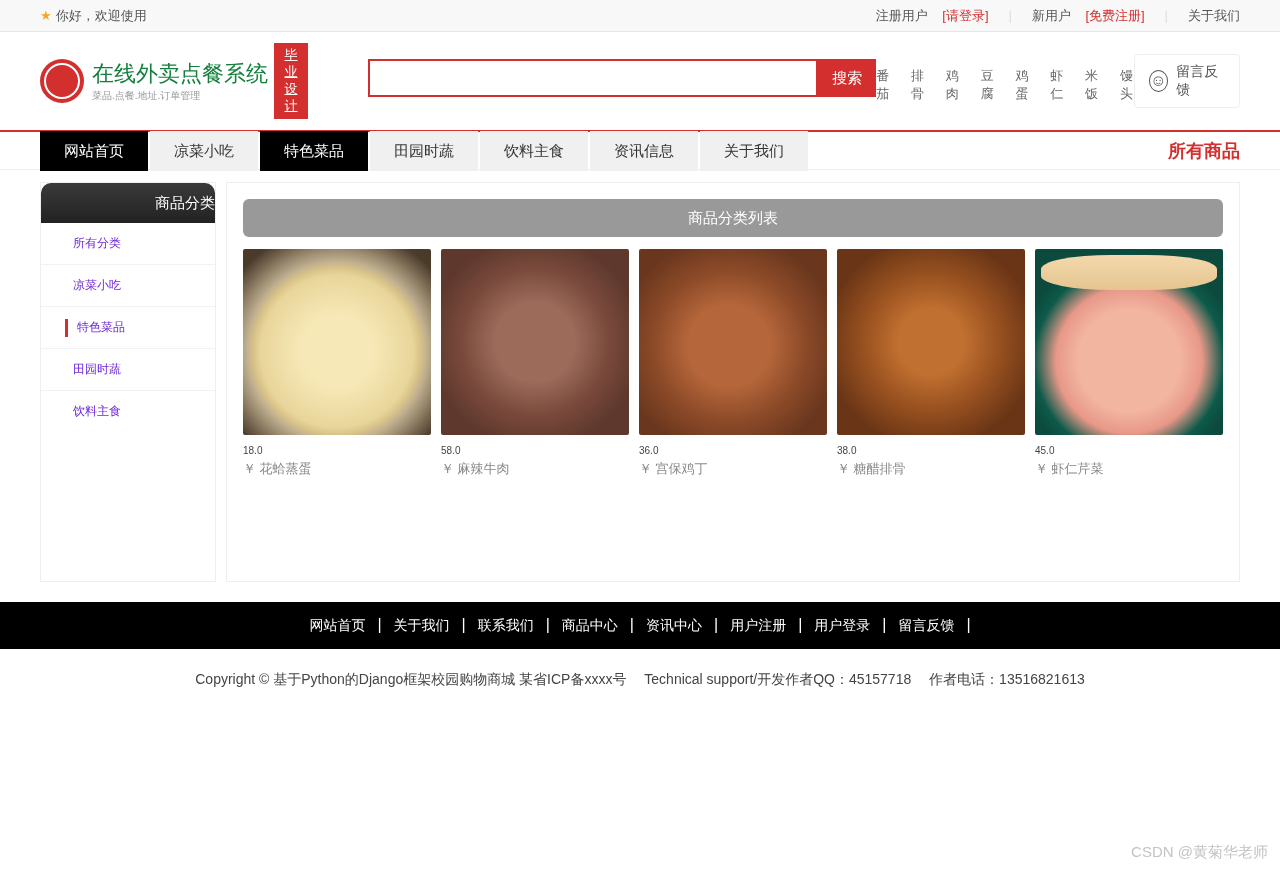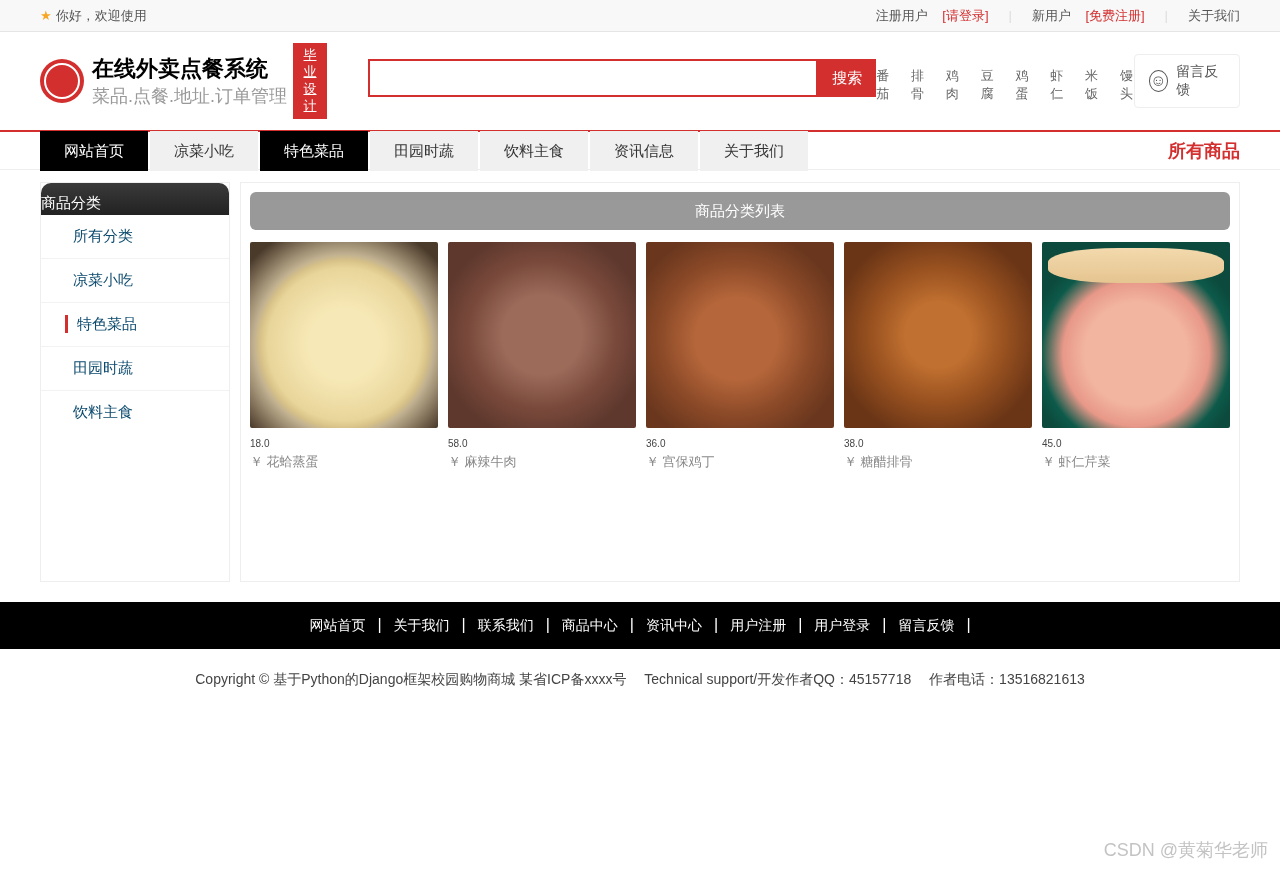"在线外卖点餐系统" .logo-title { color: #000000 -> #15803d; font-weight: bold -> normal }
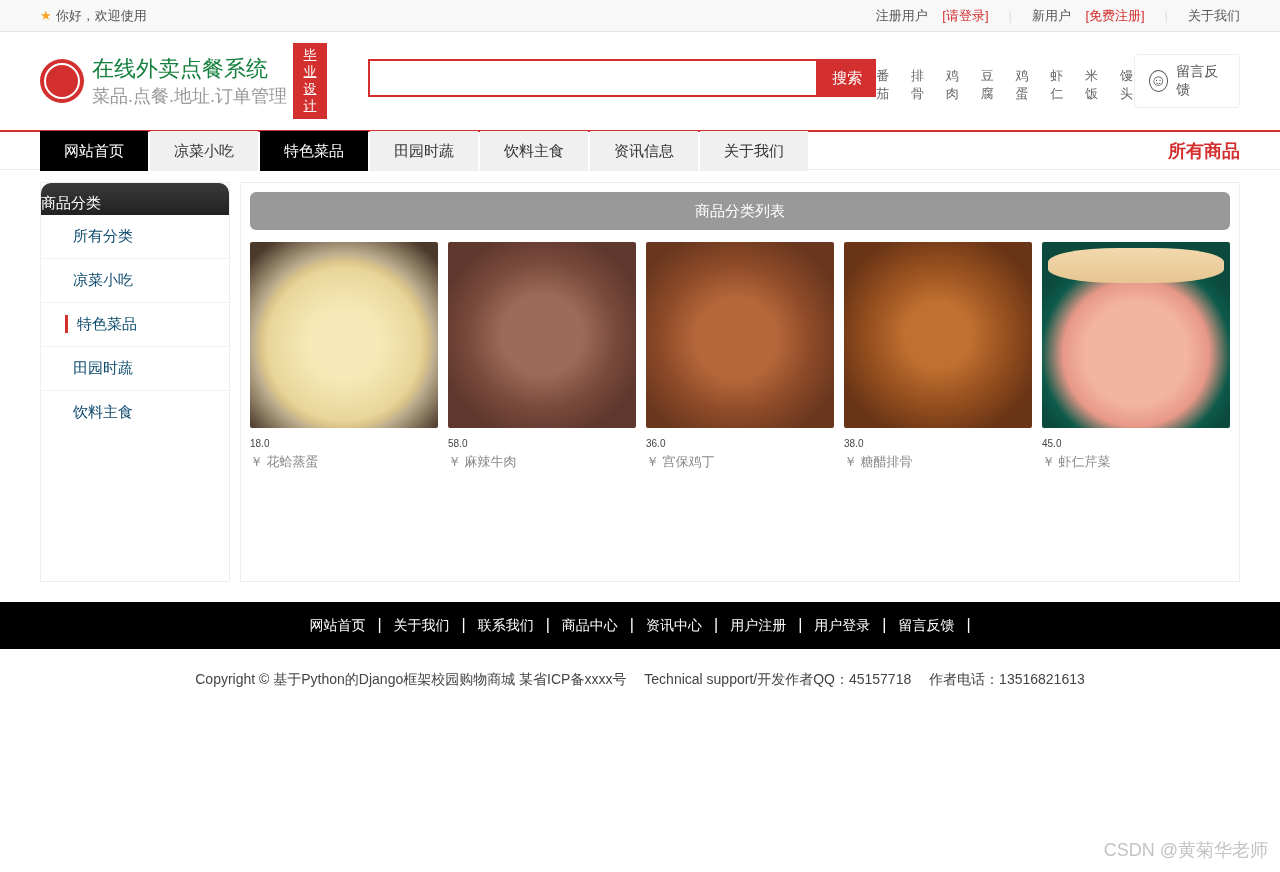"菜品.点餐.地址.订单管理" .logo-sub { font-size: 18px -> 10px }
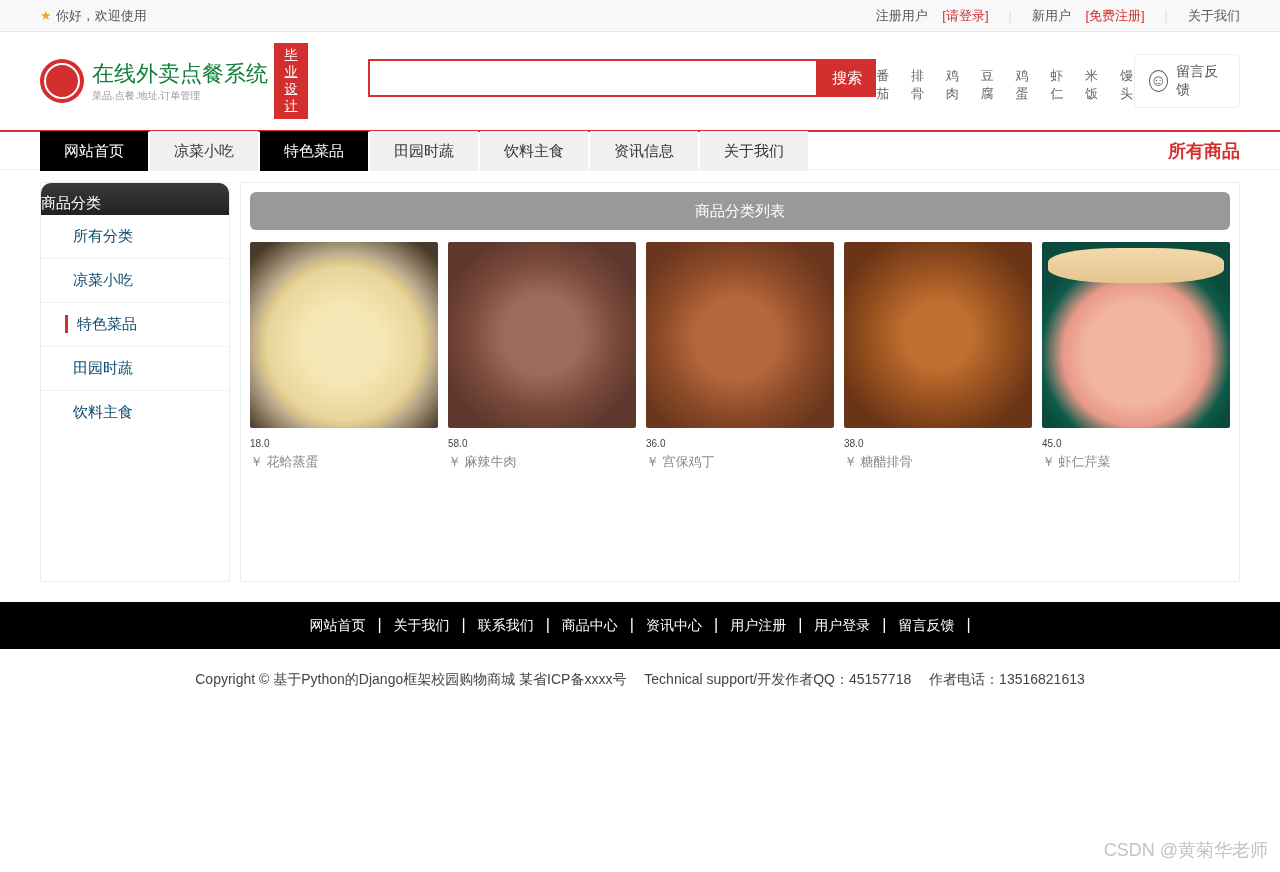"商品分类" .sidebar-header { height: 32px -> 40px; text-align: left -> right }
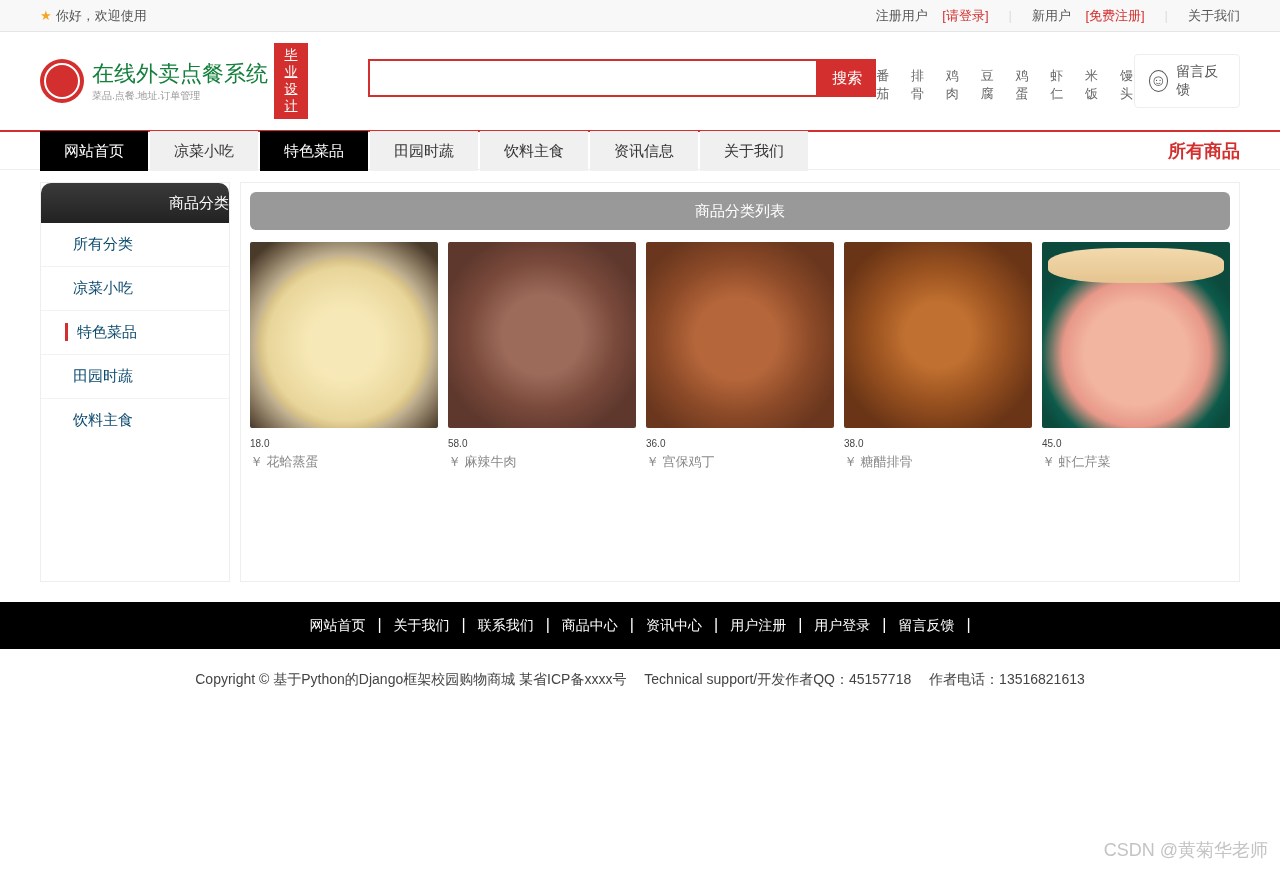"商品分类列表" .main { padding: 9px -> 16px }
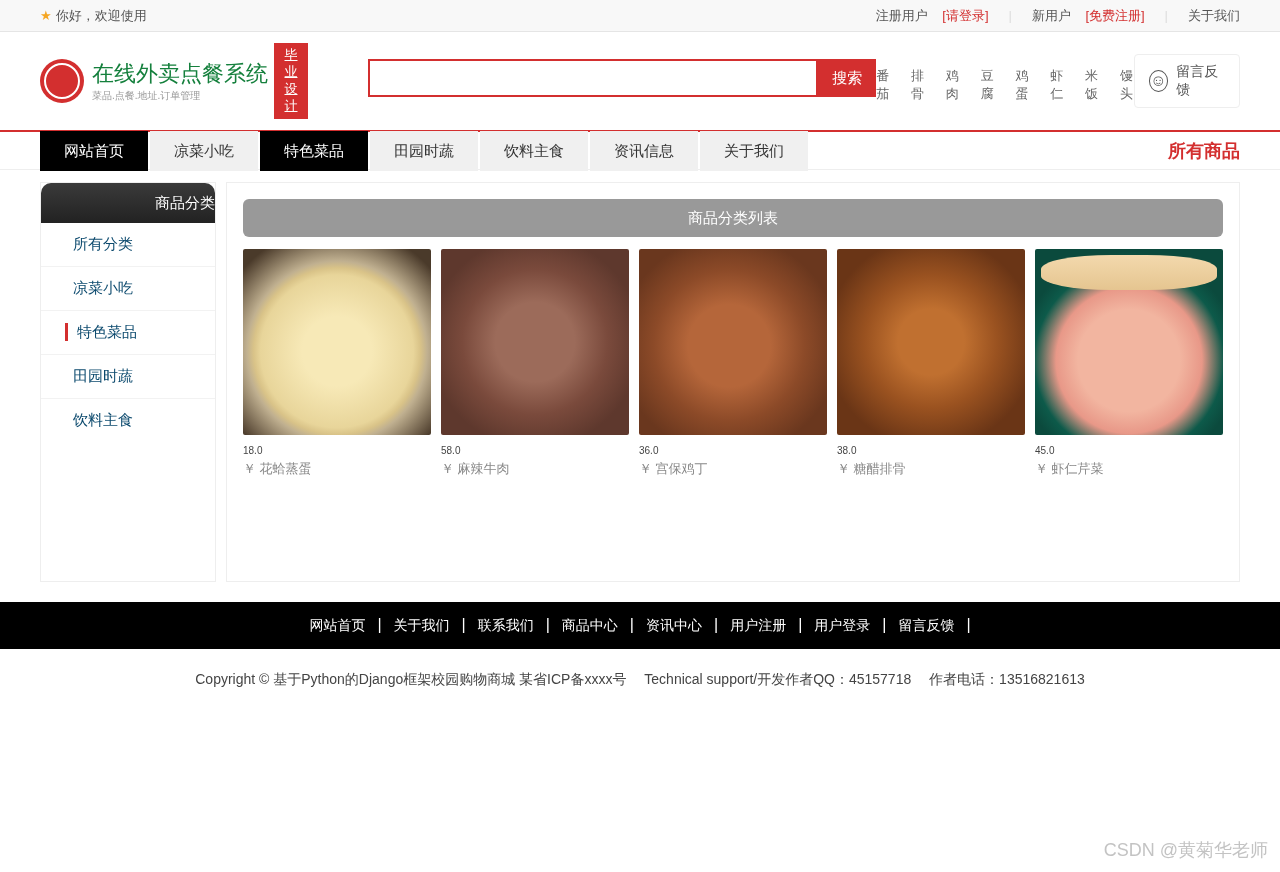"所有分类" .sidebar-item { color: #0c4a6e -> #6d28d9; font-size: 15px -> 12px }
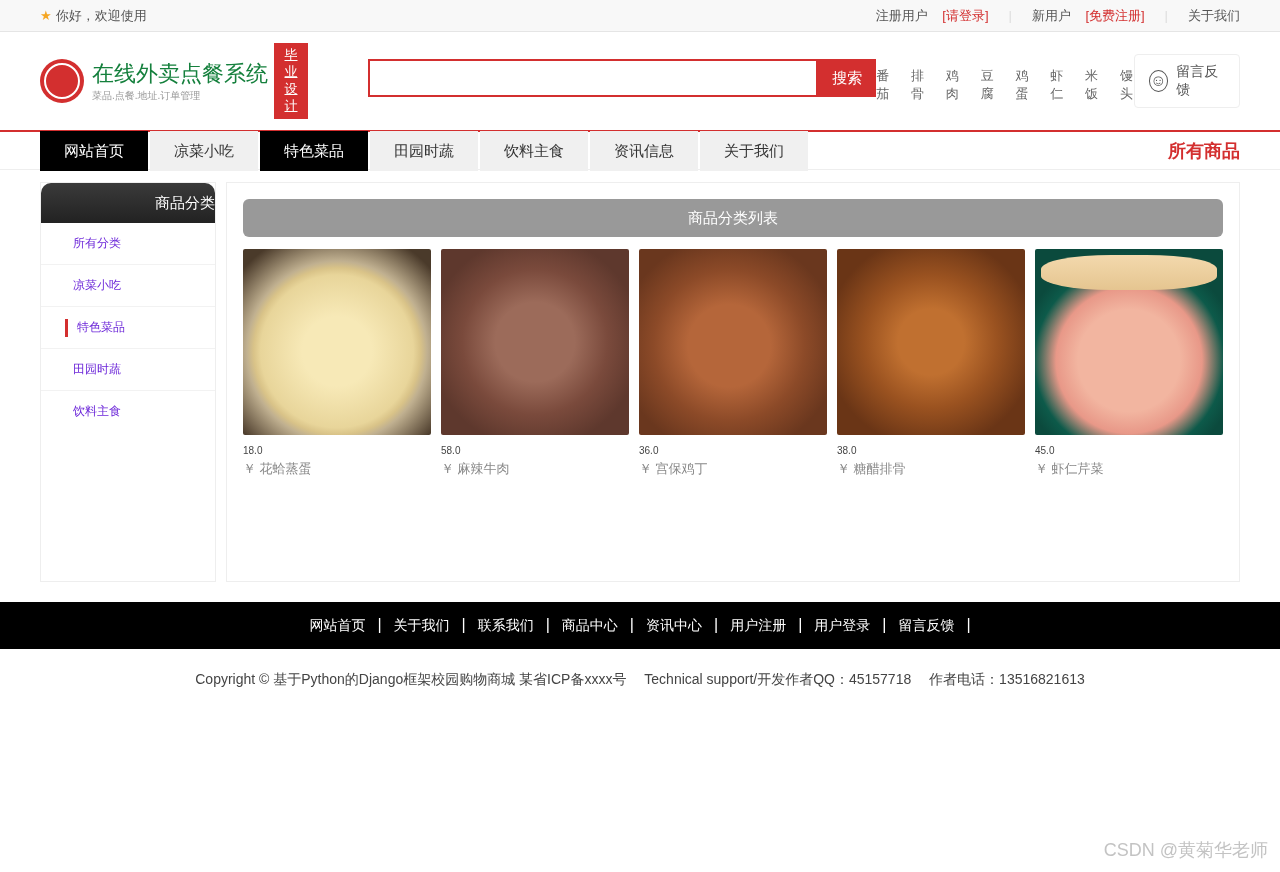"CSDN @黄菊华老师" .watermark { font-size: 18px -> 15px }
